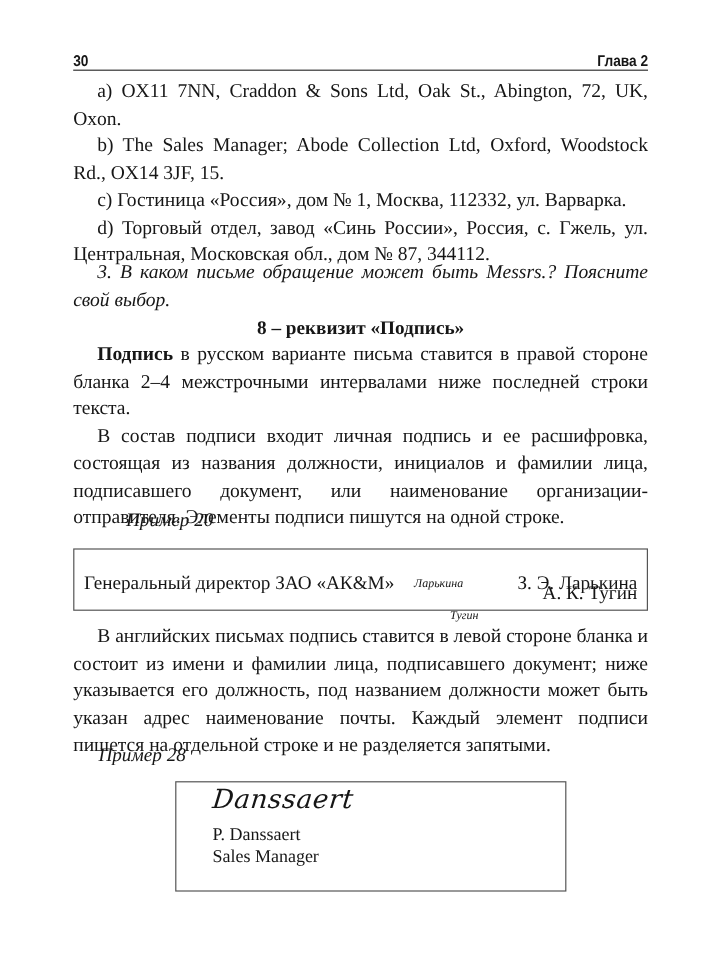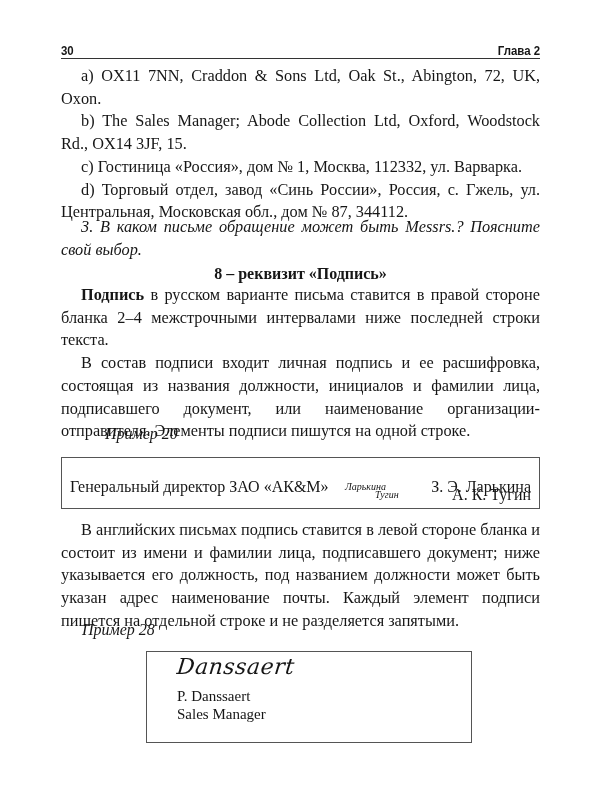"Тугин" span.sign { margin-top: none -> 19px }
